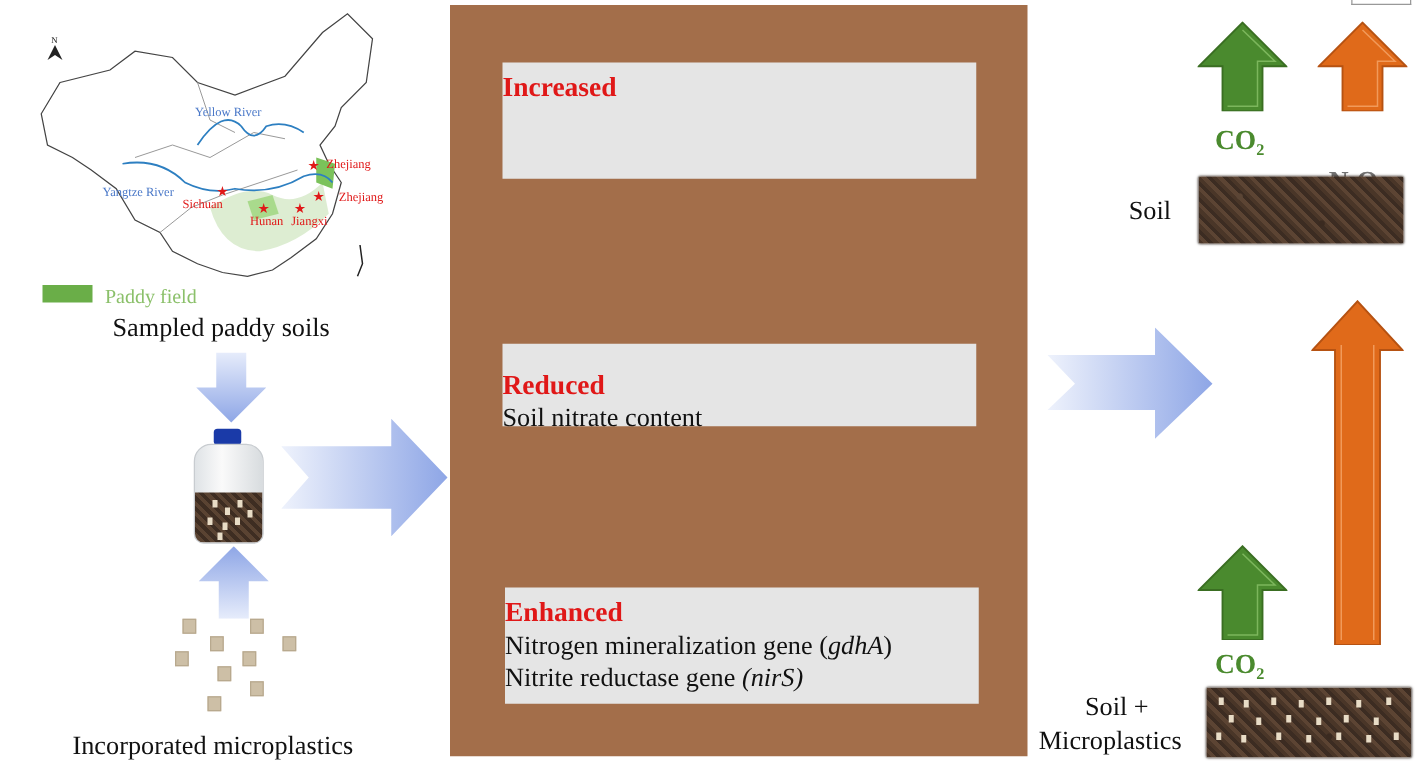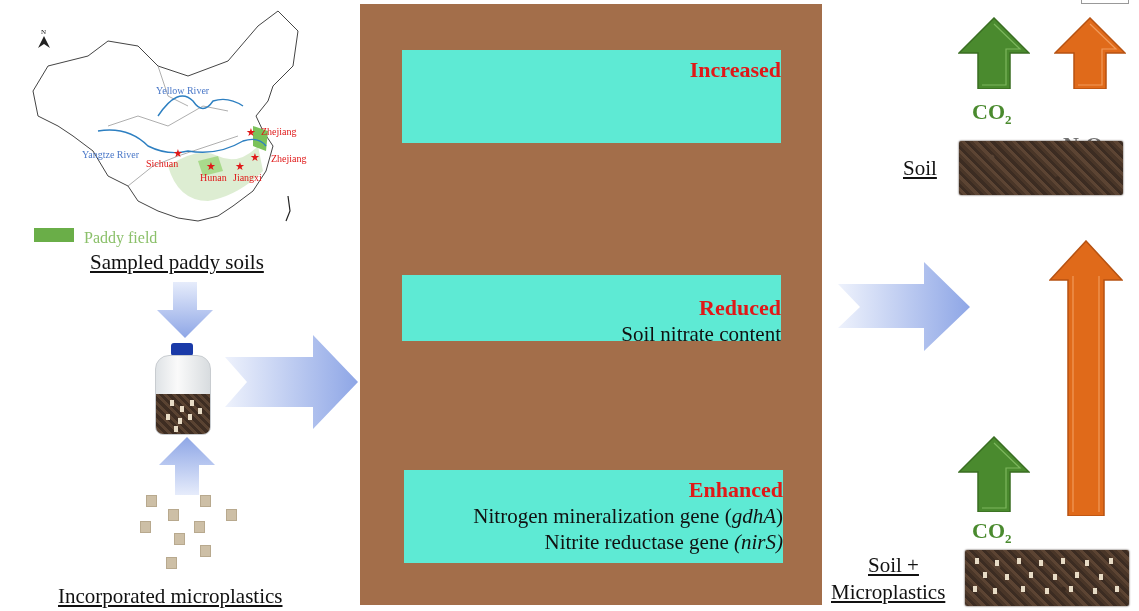"Increased" .box { background: #5eead4 -> #e5e5e5; text-align: right -> left }
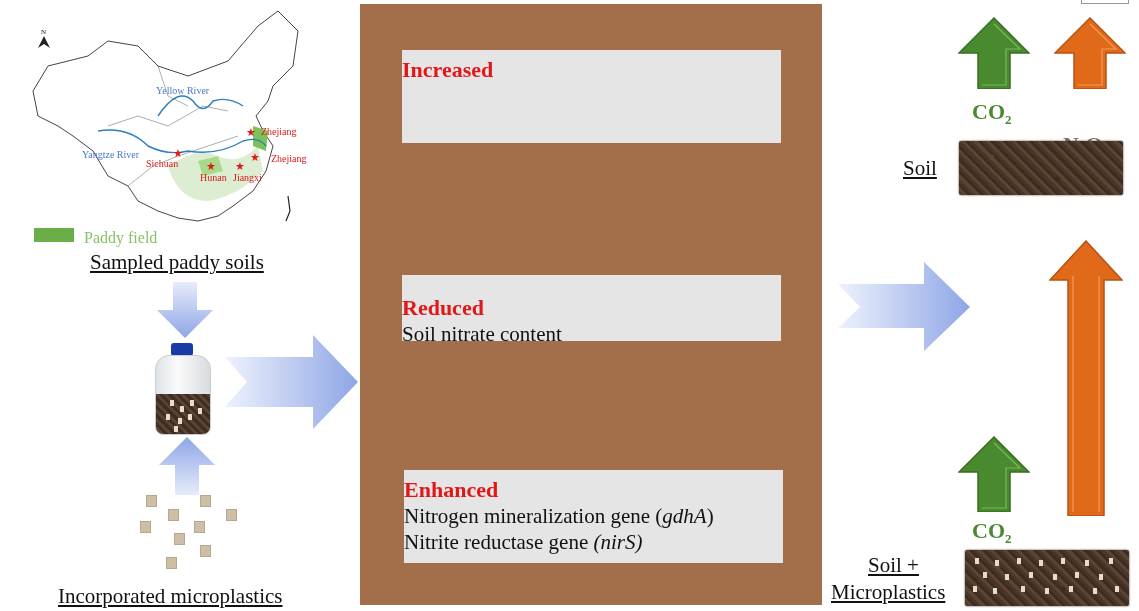"Soil" .lbl { text-decoration: underline -> none }
